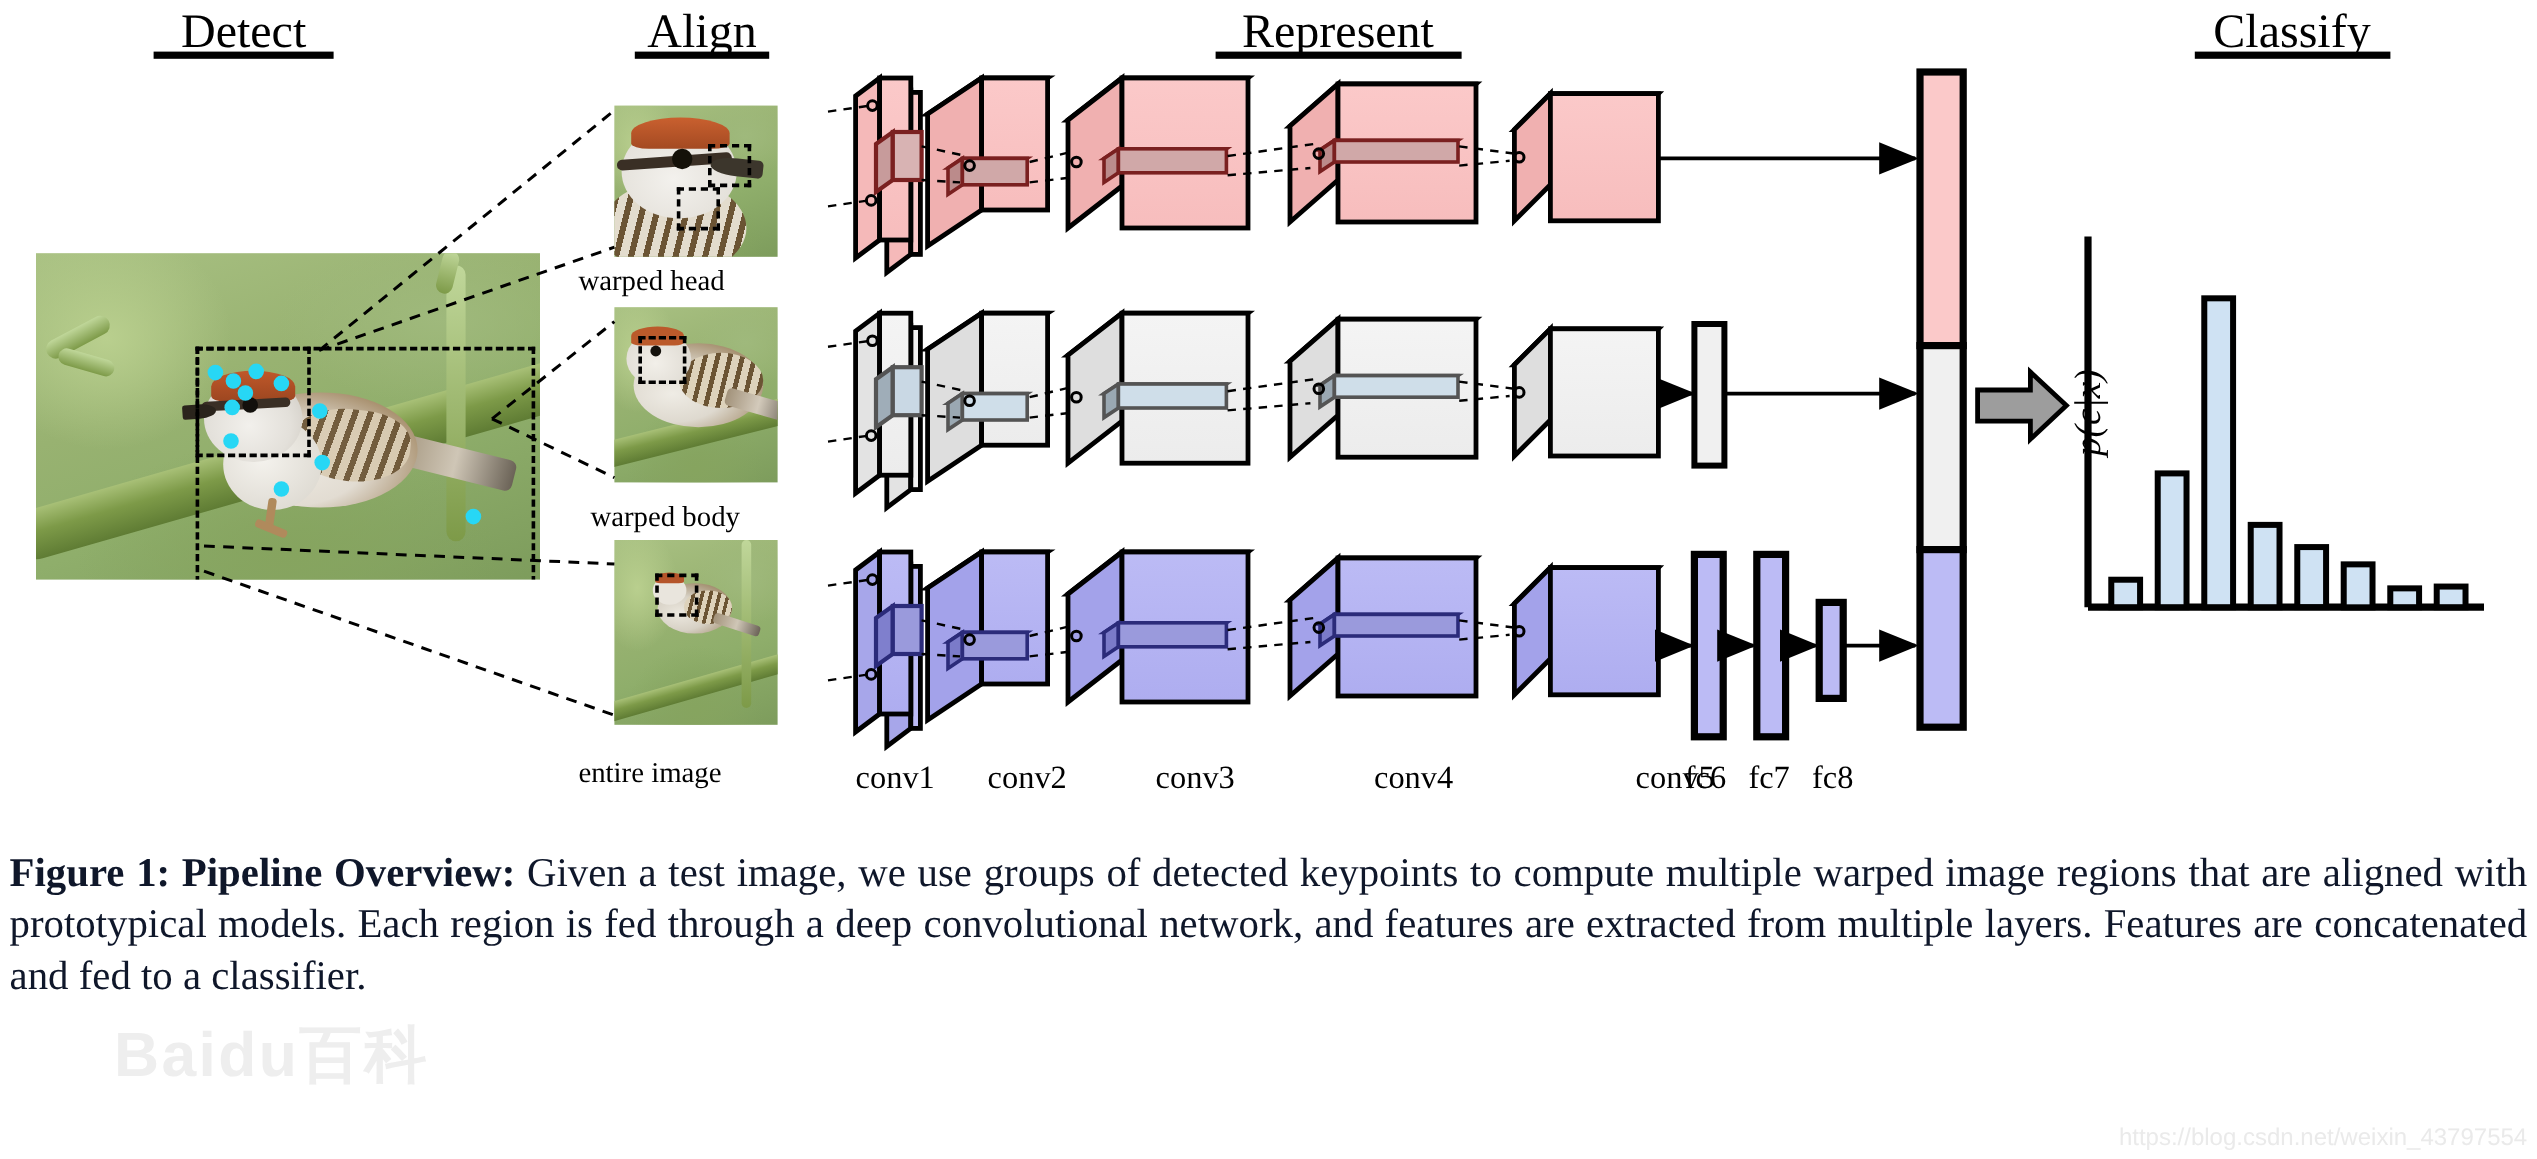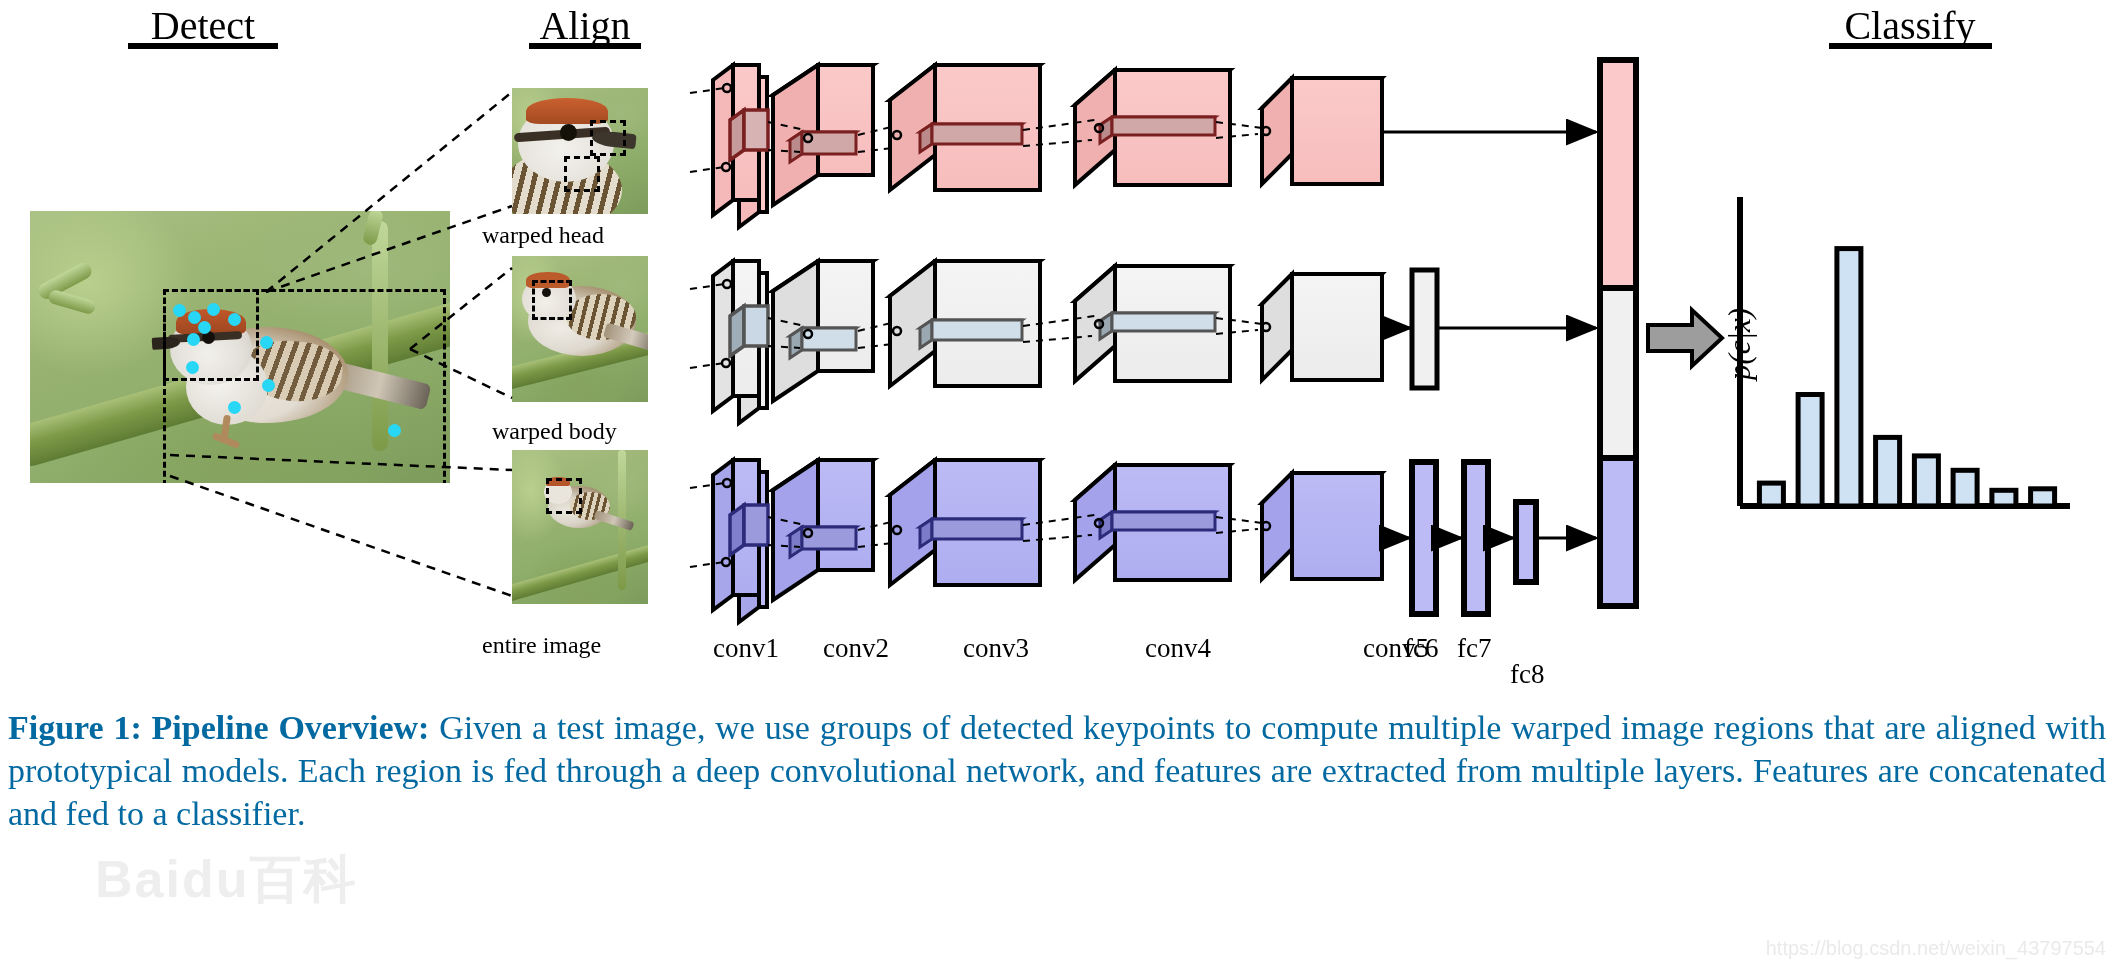"Represent" div.stage-head { html: none -> <div> <span>Represent</span> <span></span> </div> }
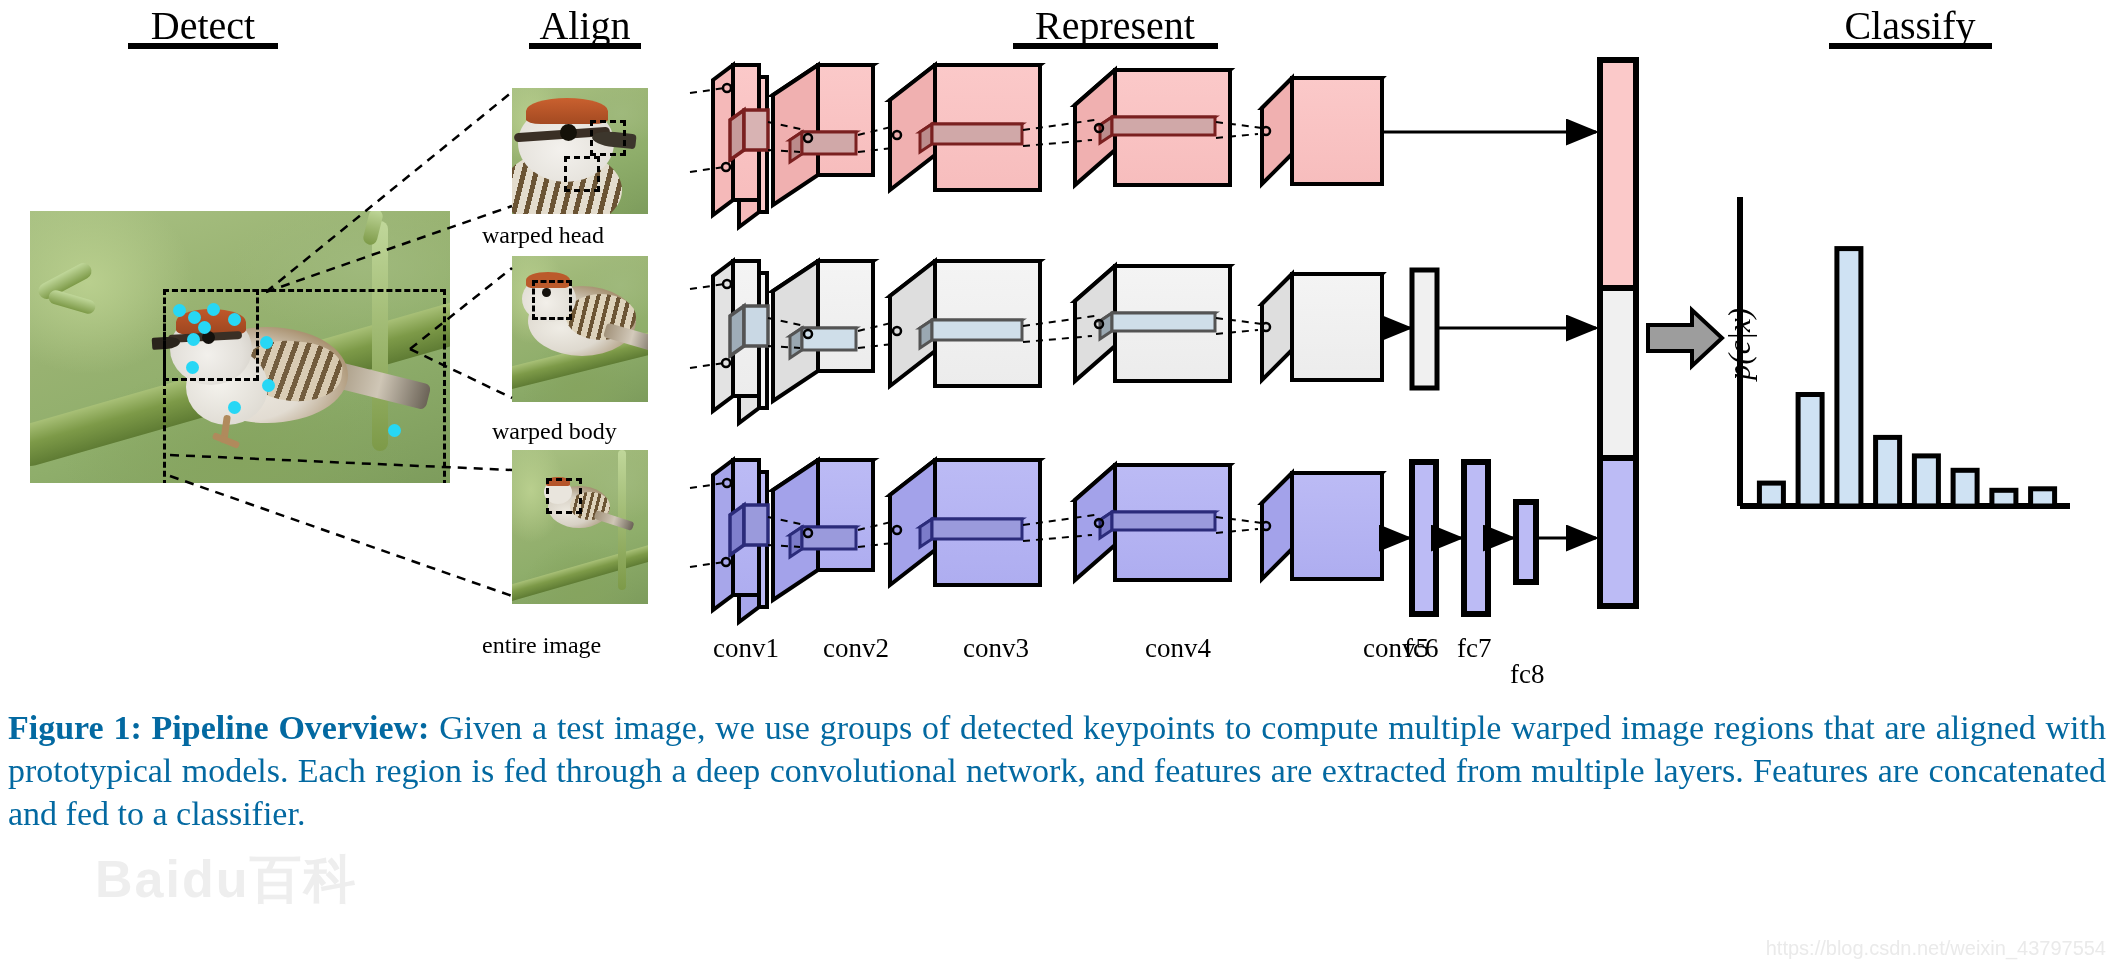"fc8" div.lyr { margin-top: 26px -> none }
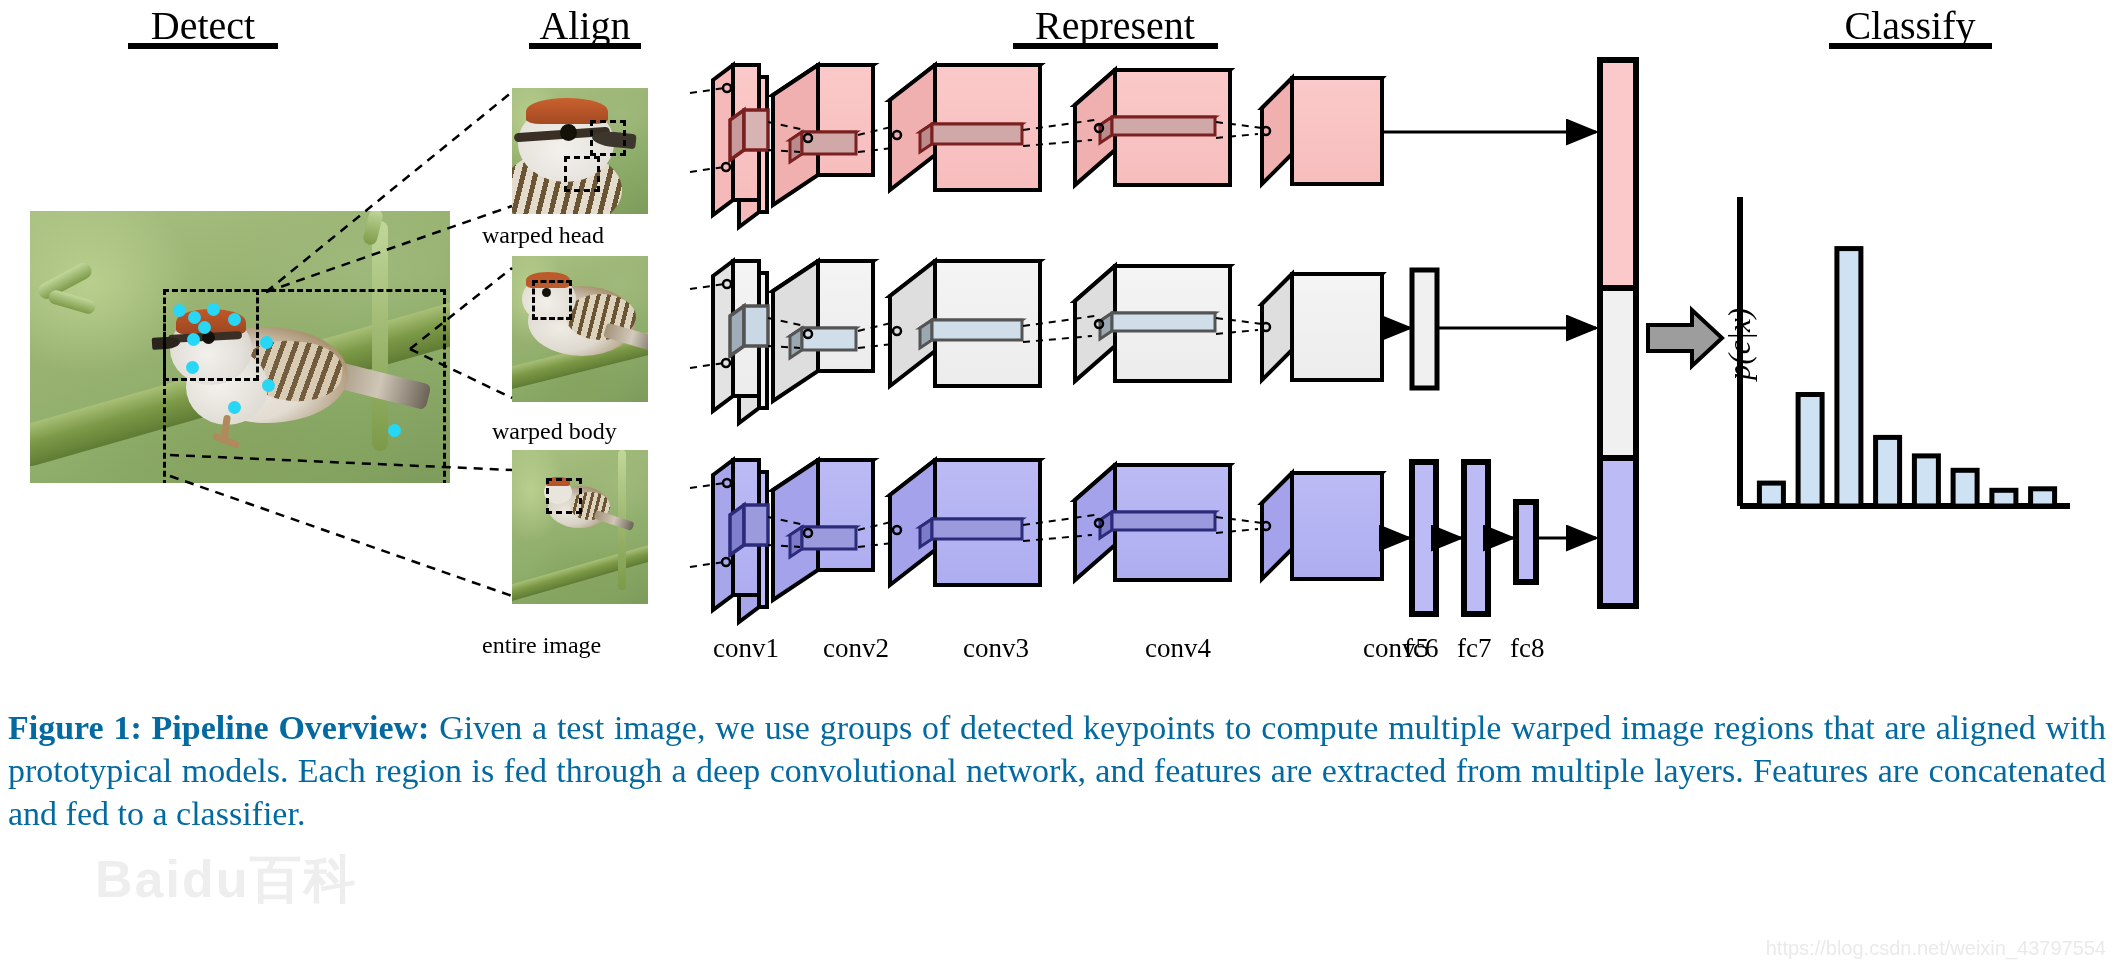"Figure 1: Pipeline Overview: Given" #caption { color: #0369a1 -> #0f172a }
